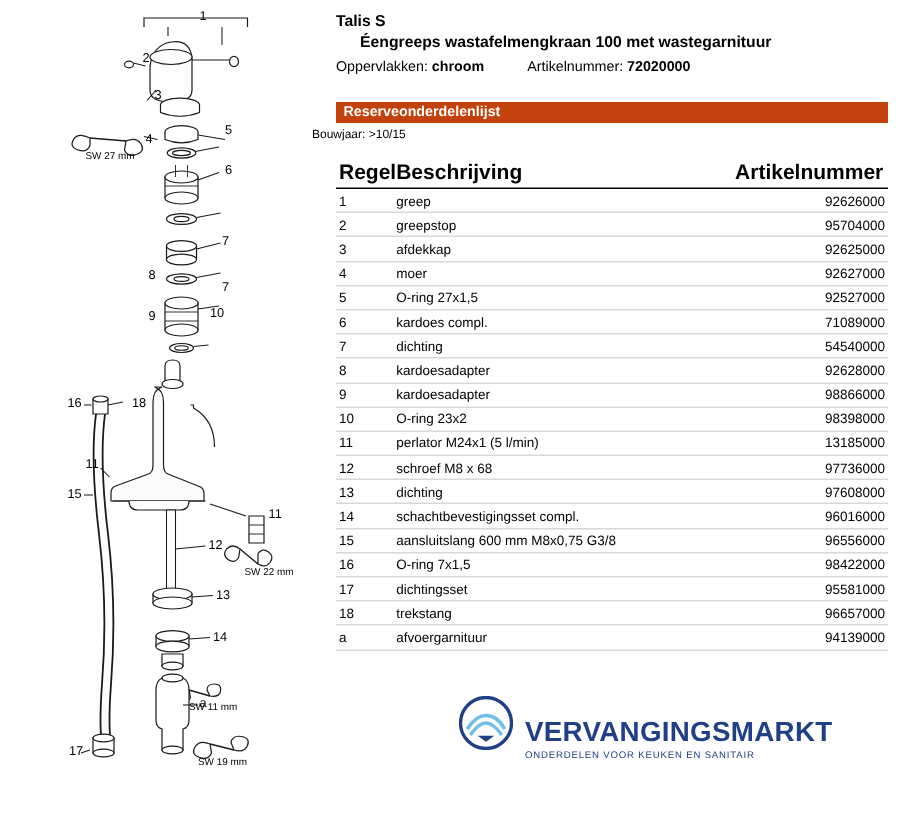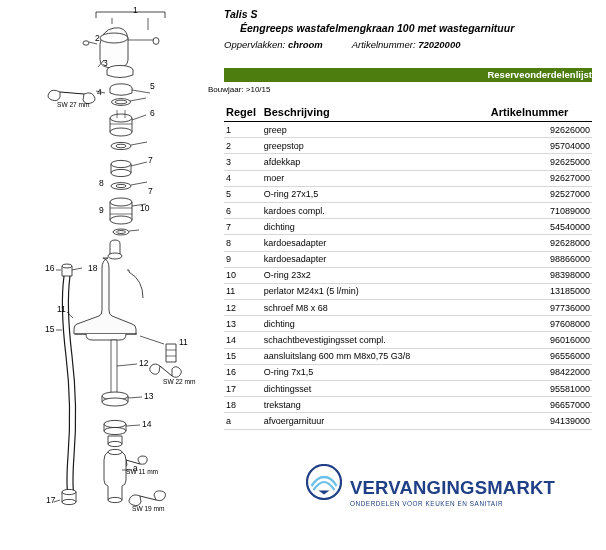"Talis S" .header { font-style: italic -> none }
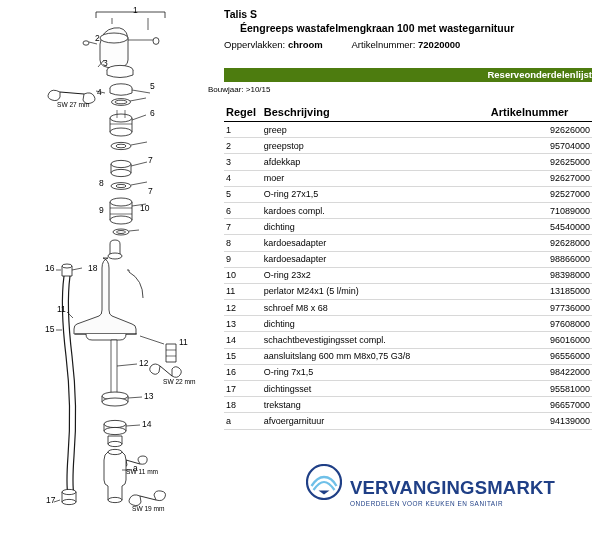"Reserveonderdelenlijst" .listtitle { background: #4d7c0f -> #c2410c; text-align: right -> none }
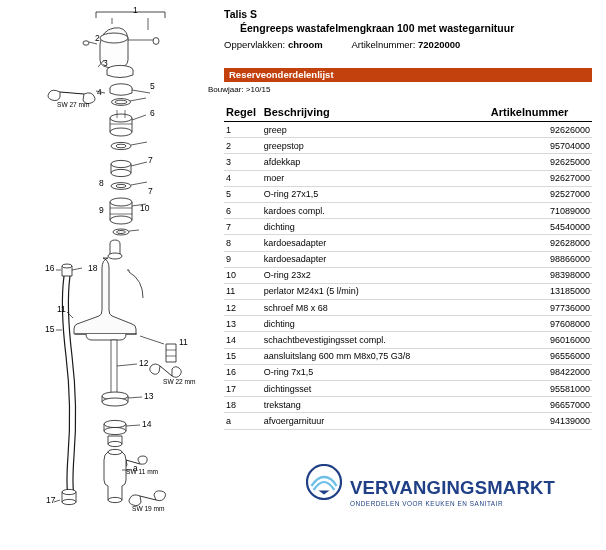"Regel" table.parts th { font-size: 11px -> 14px }
